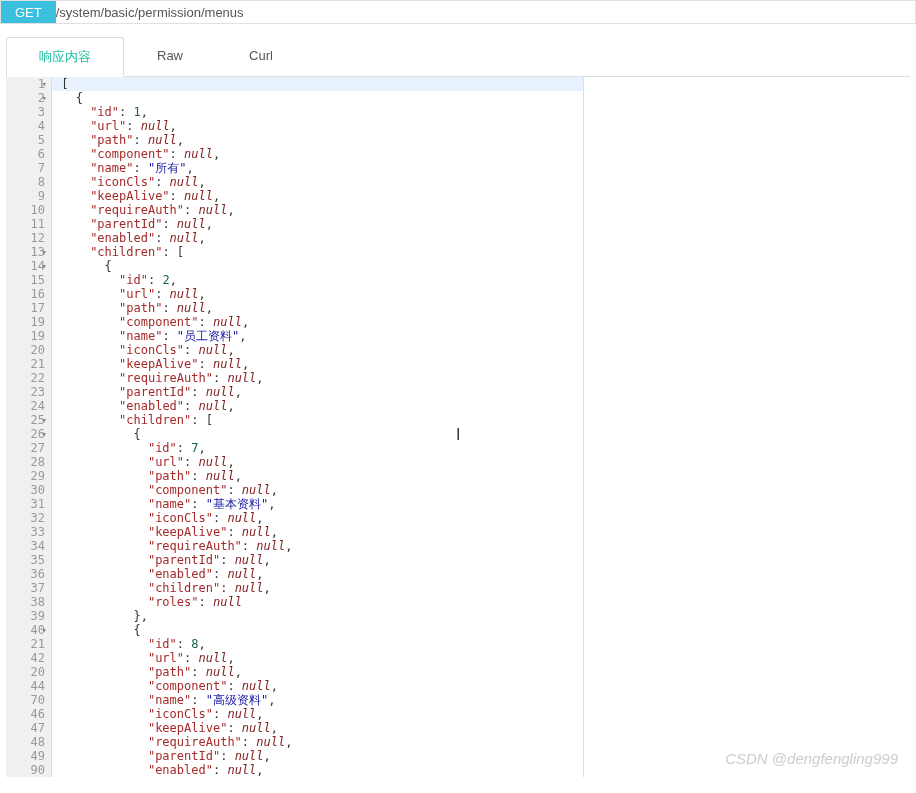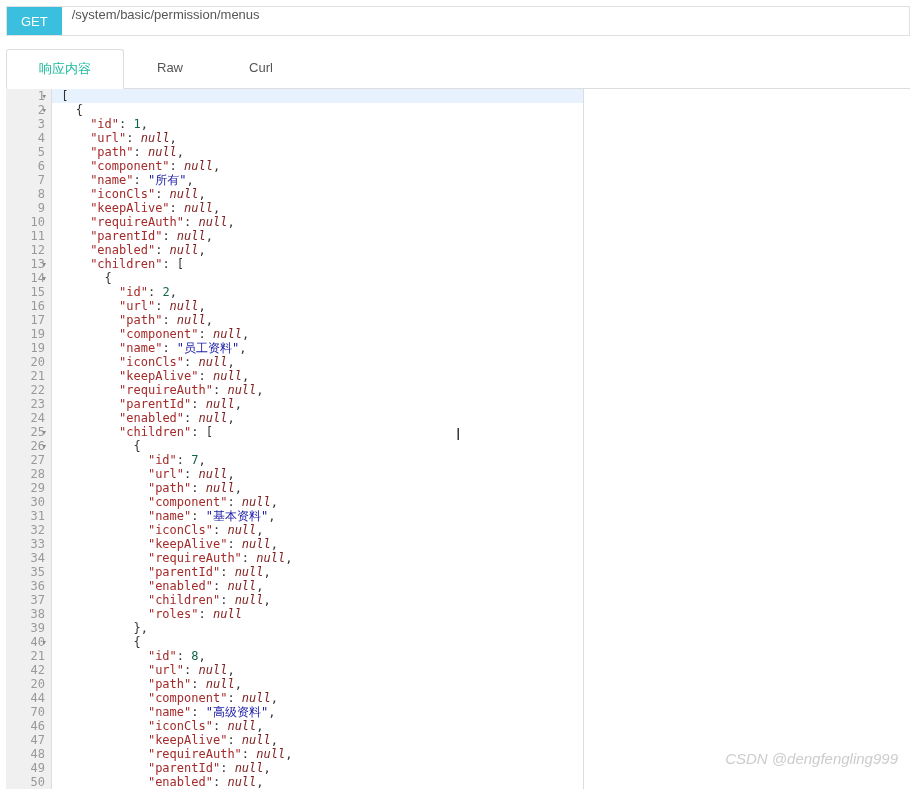"GET" .header-bar { align-items: none -> center; height: 30px -> 24px; margin: 6px -> none }
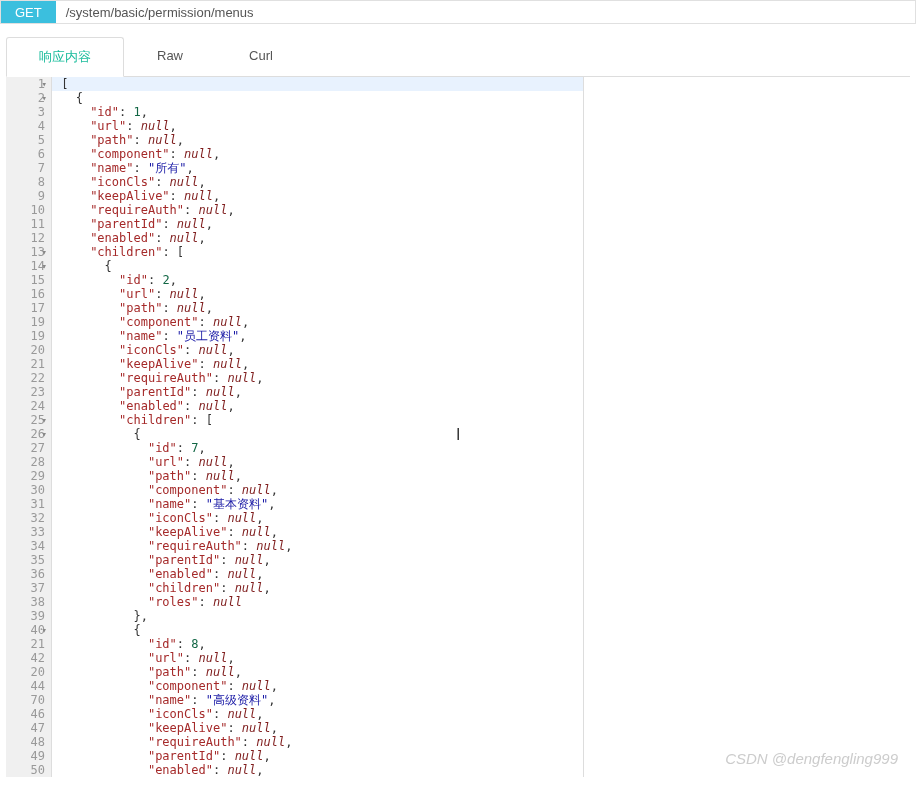"/system/basic/permission/menus" .url-path { padding-left: 10px -> none }
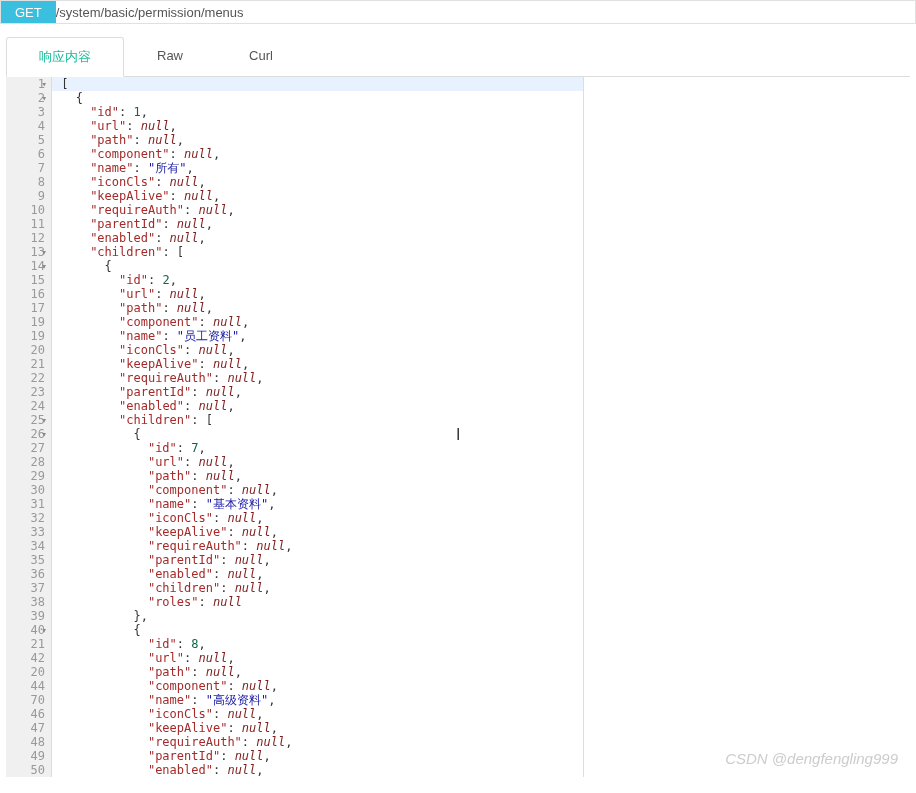"50" div.gutter-line { text: 50 -> 90 }
